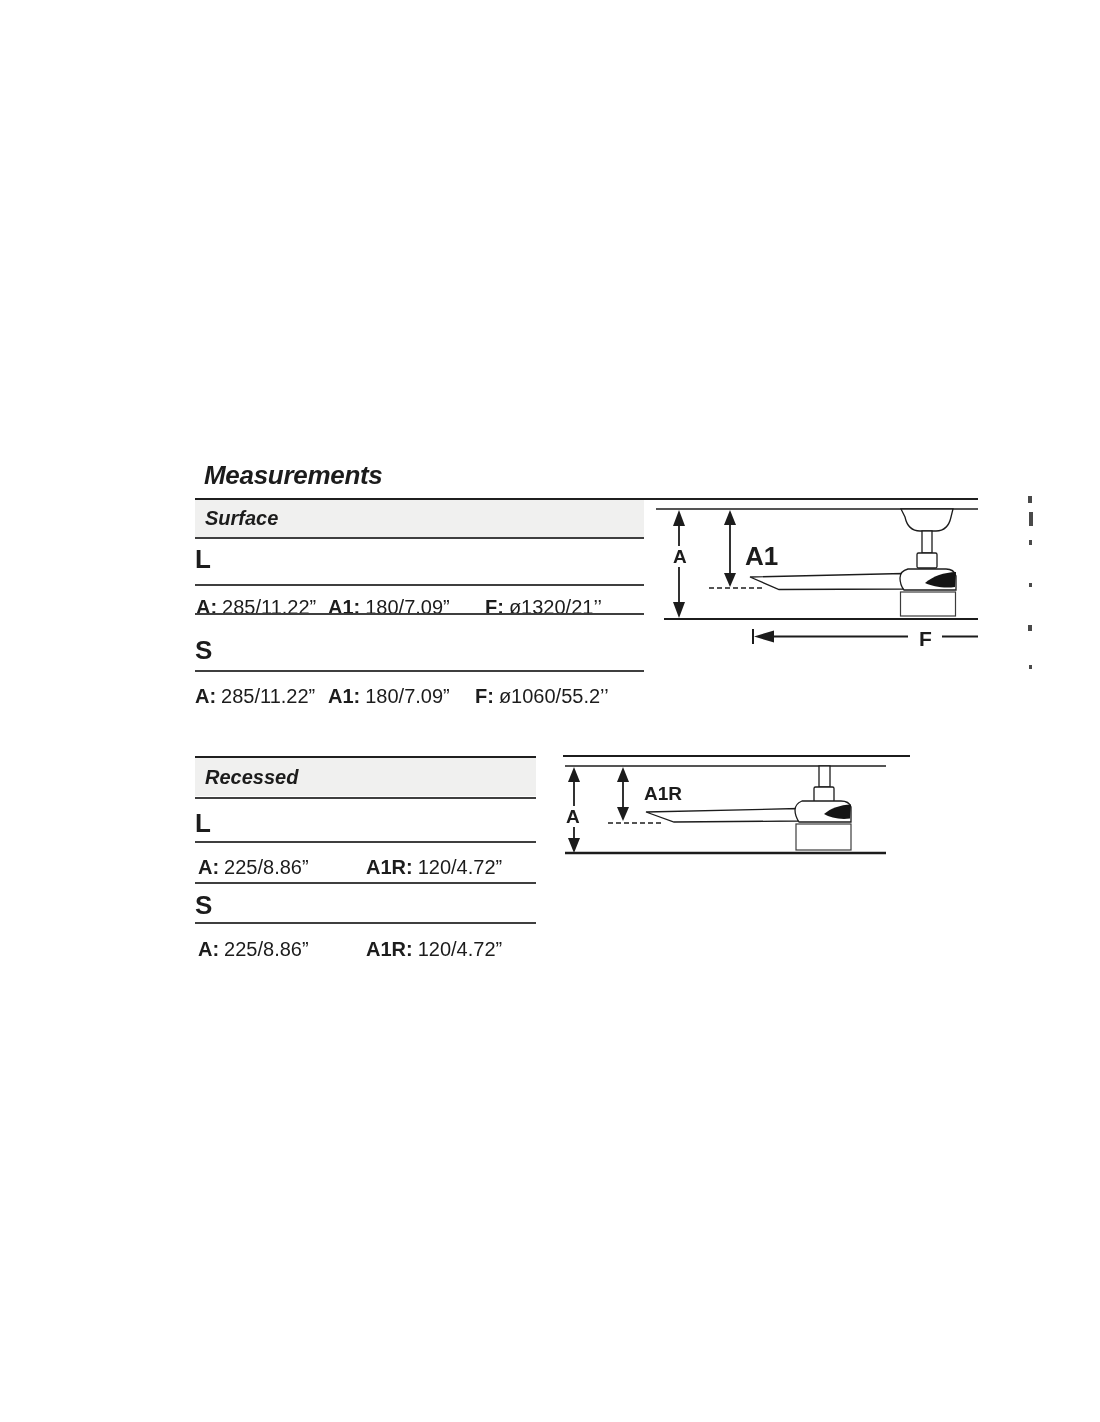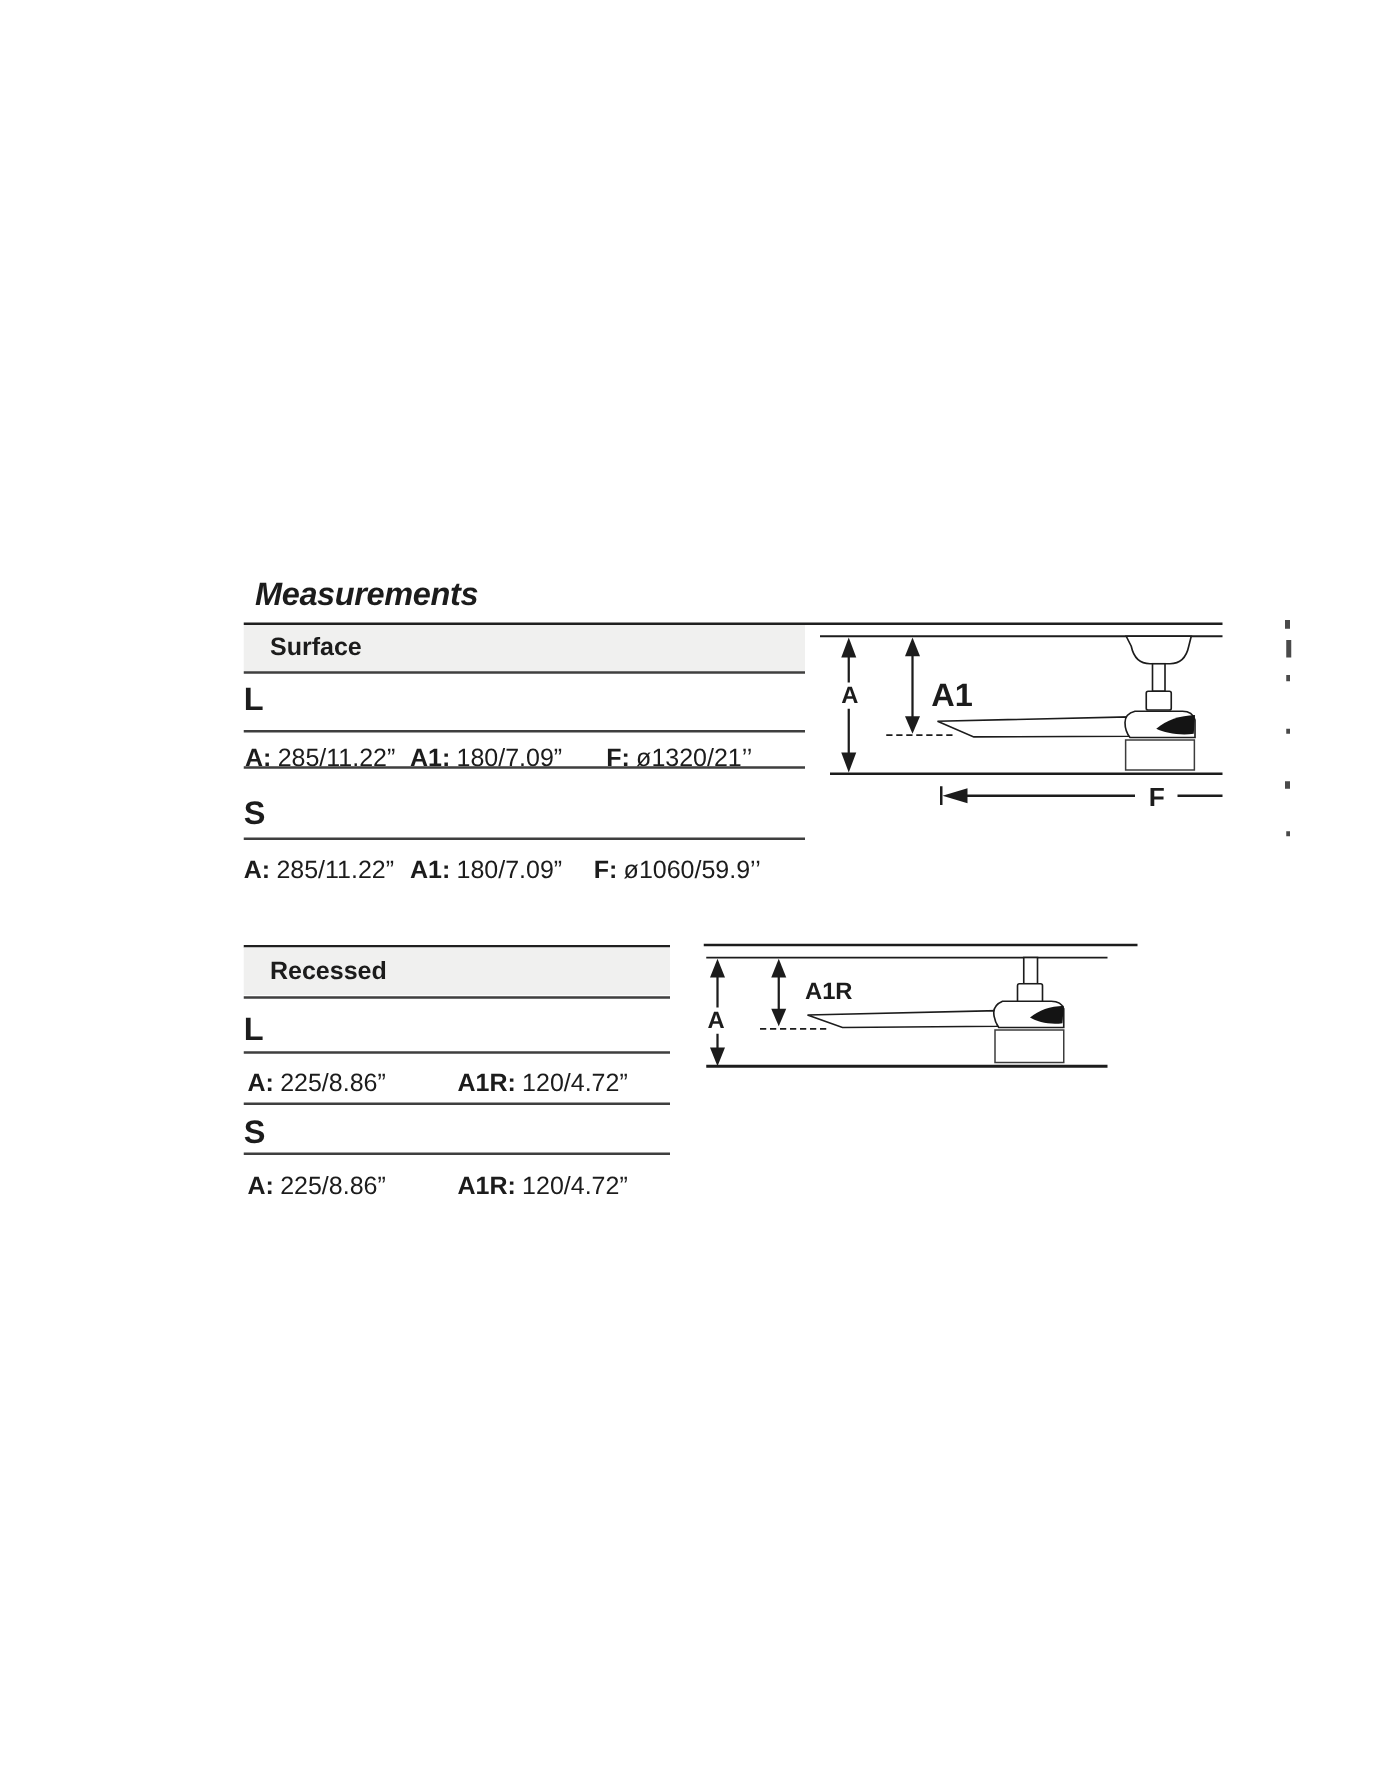"Surface" .sect-header span { font-style: none -> italic; padding-left: 21px -> 10px }
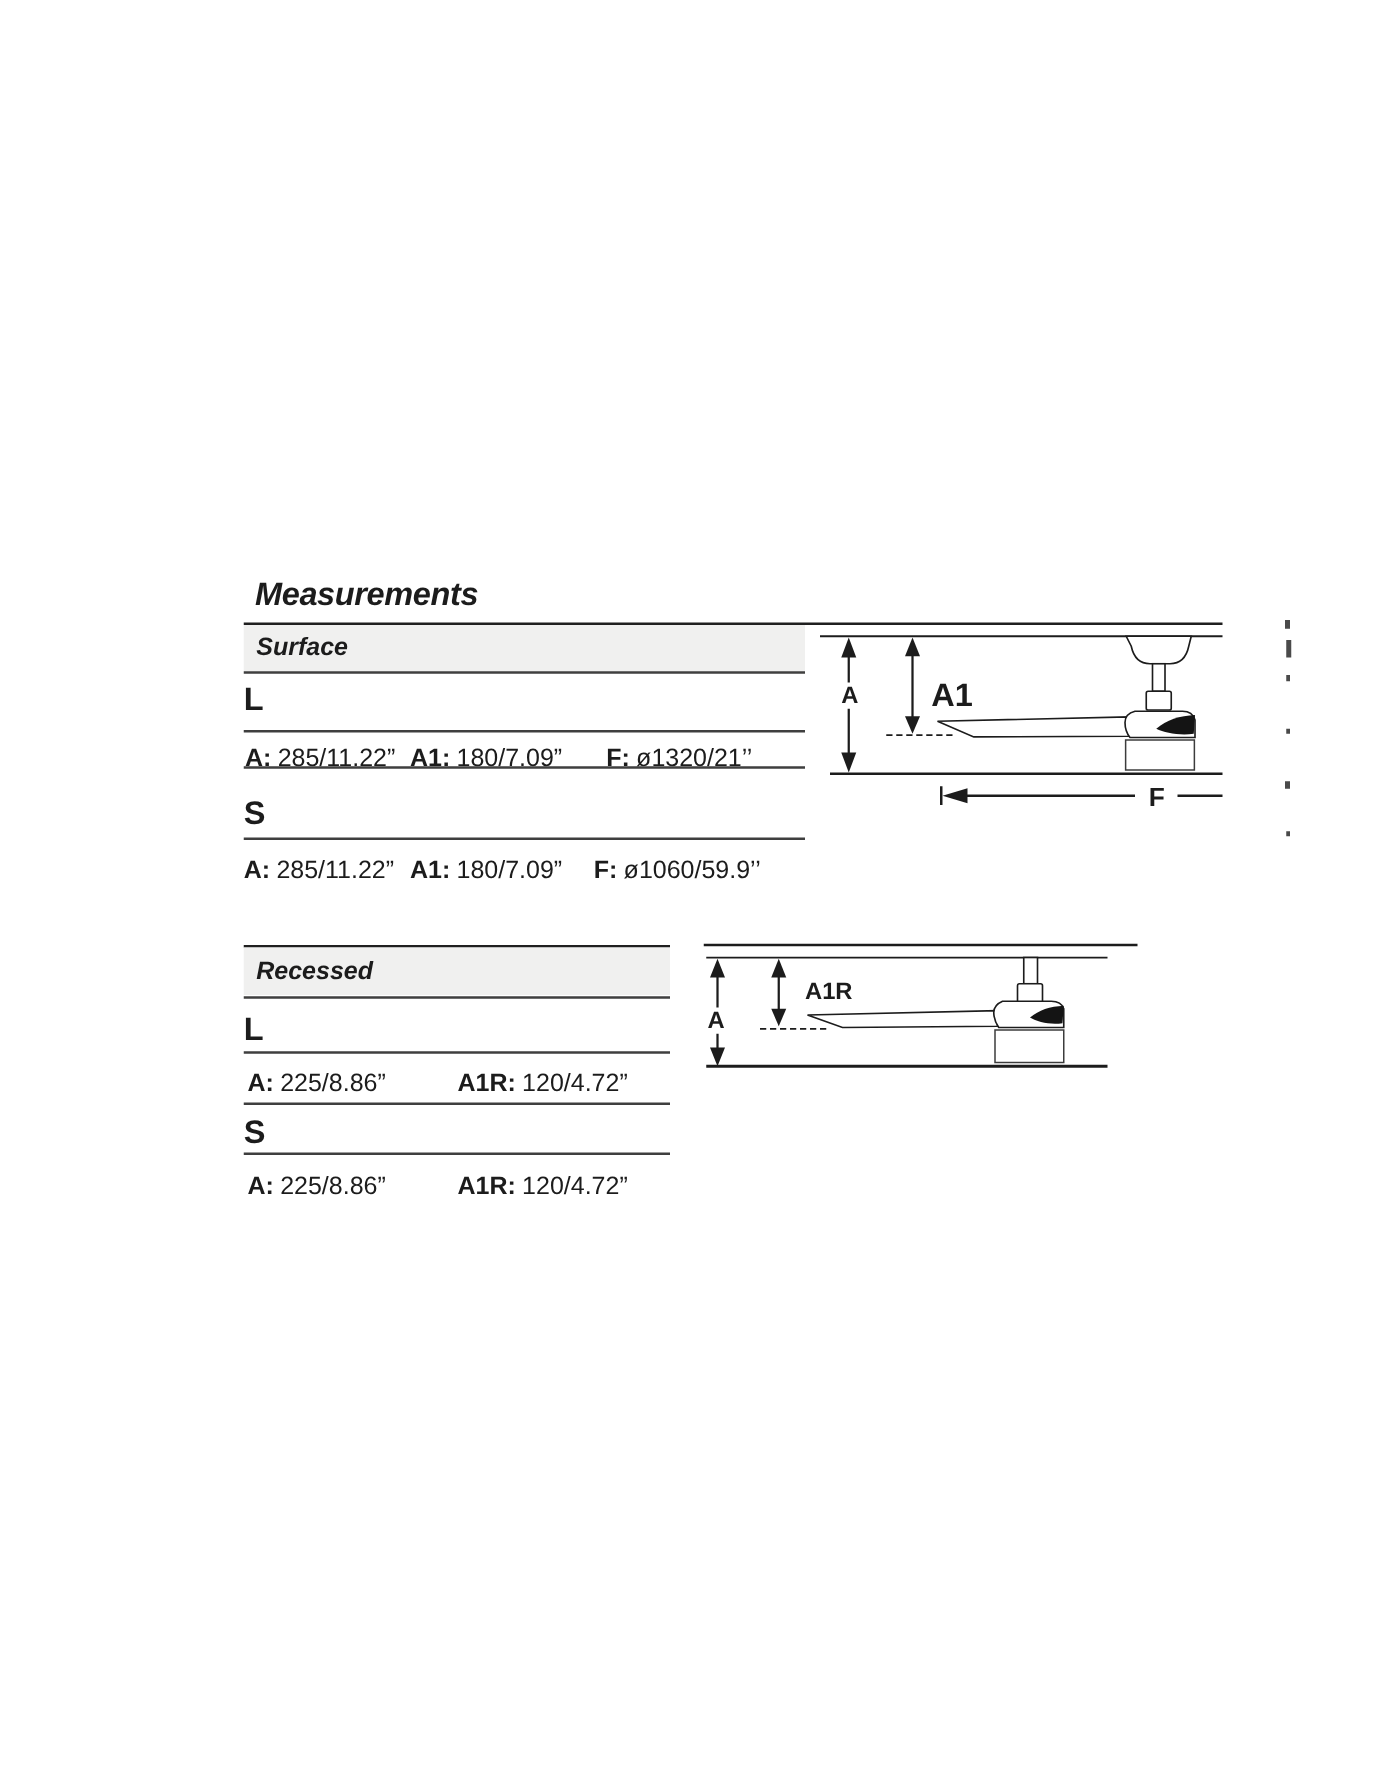"ø1060/59.9’’" span { text: ø1060/59.9’’ -> ø1060/55.2’’ }
